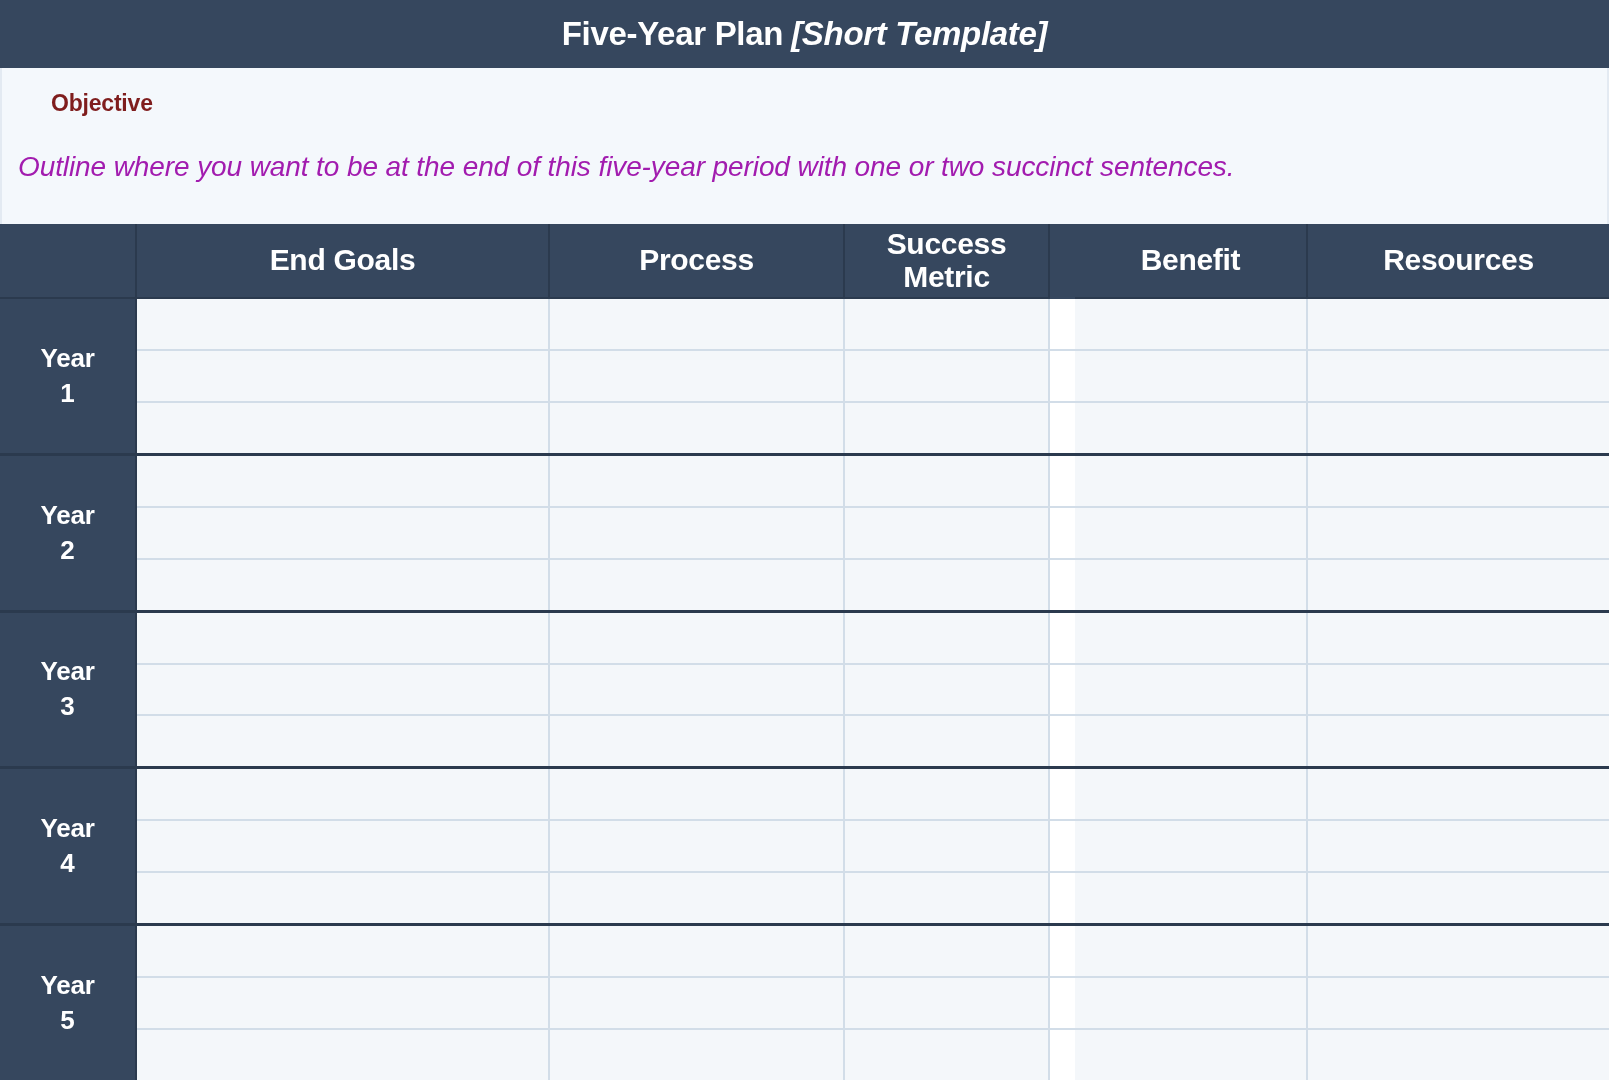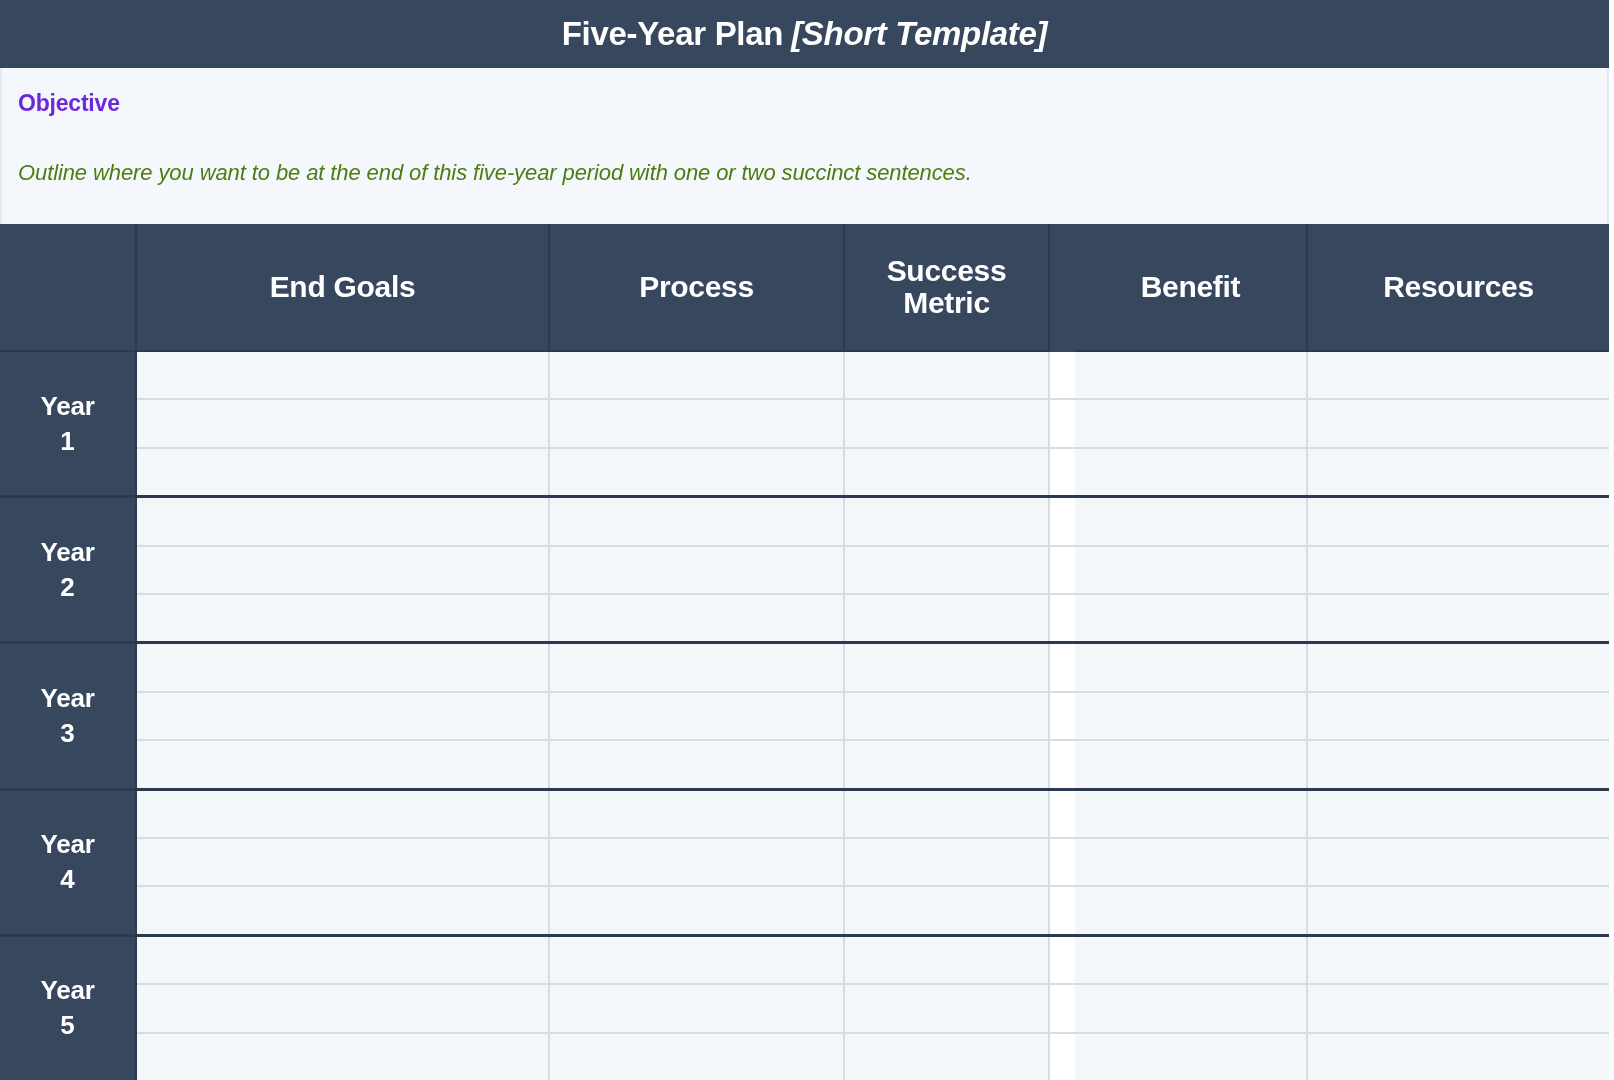"Objective" .objective-label { color: #6d28d9 -> #7f1d1d; margin-left: none -> 33px }
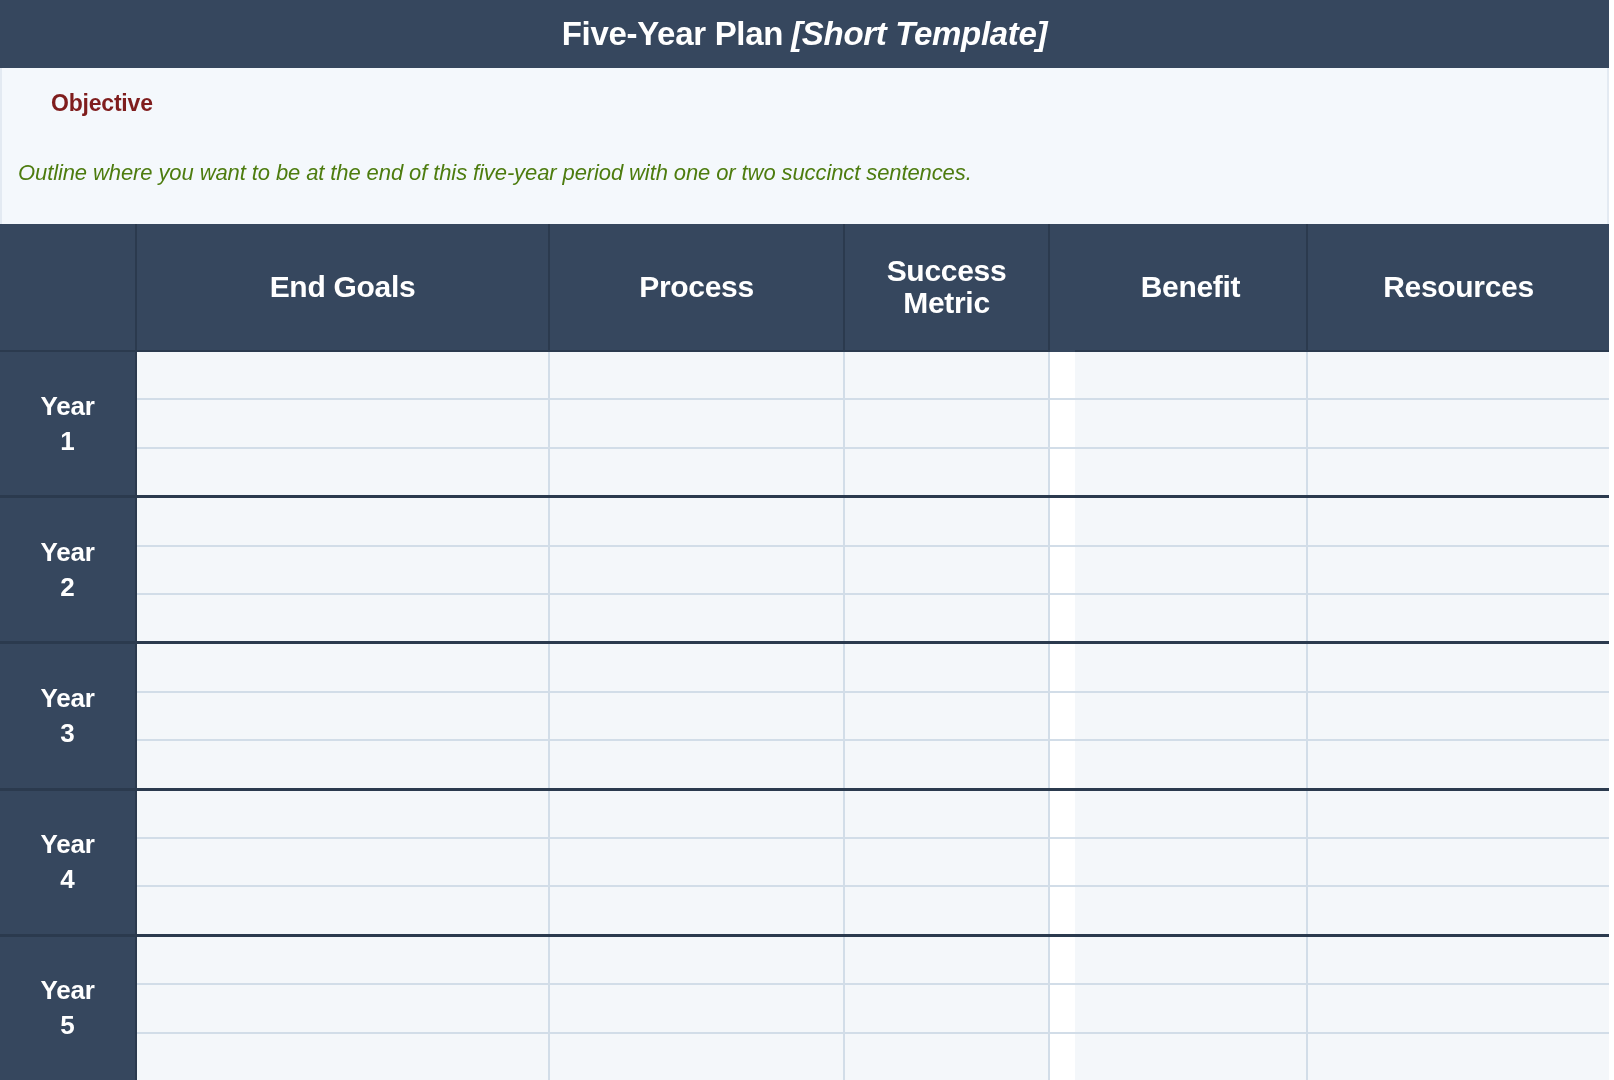"Outline where you want to" .objective-desc { color: #4d7c0f -> #a21caf; font-size: 22px -> 28px; margin-top: 43px -> 34px }
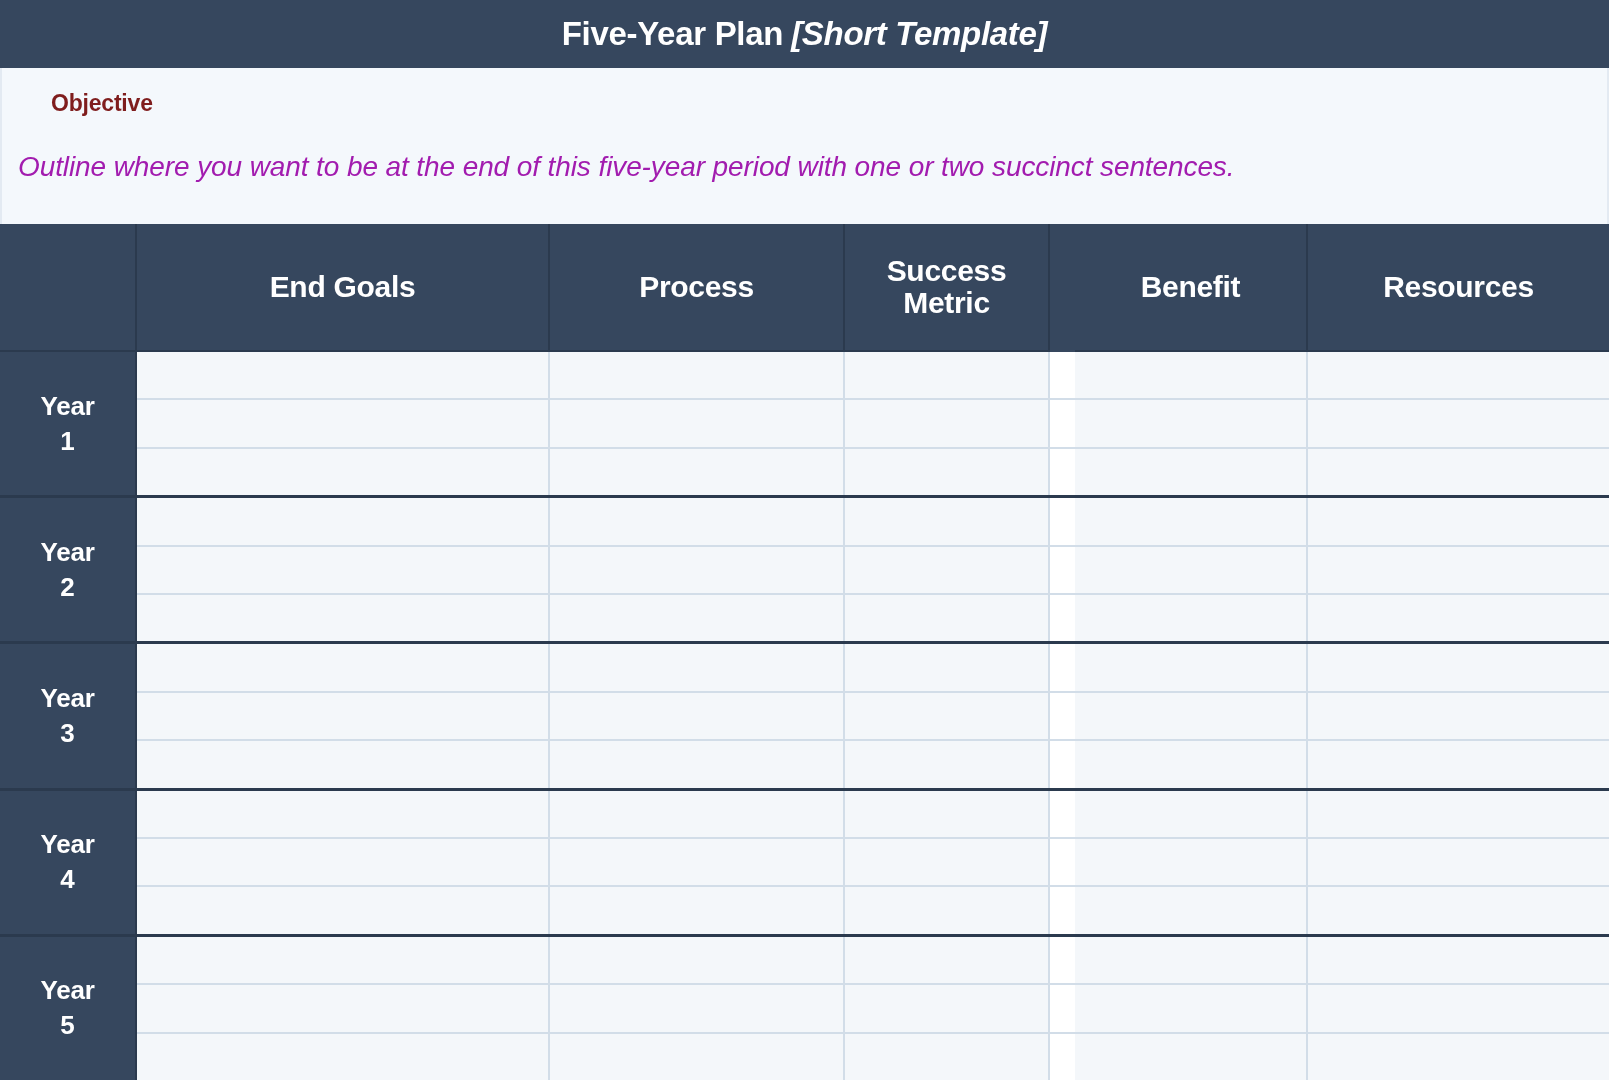"End Goals" .header-row { height: 128px -> 75px }
